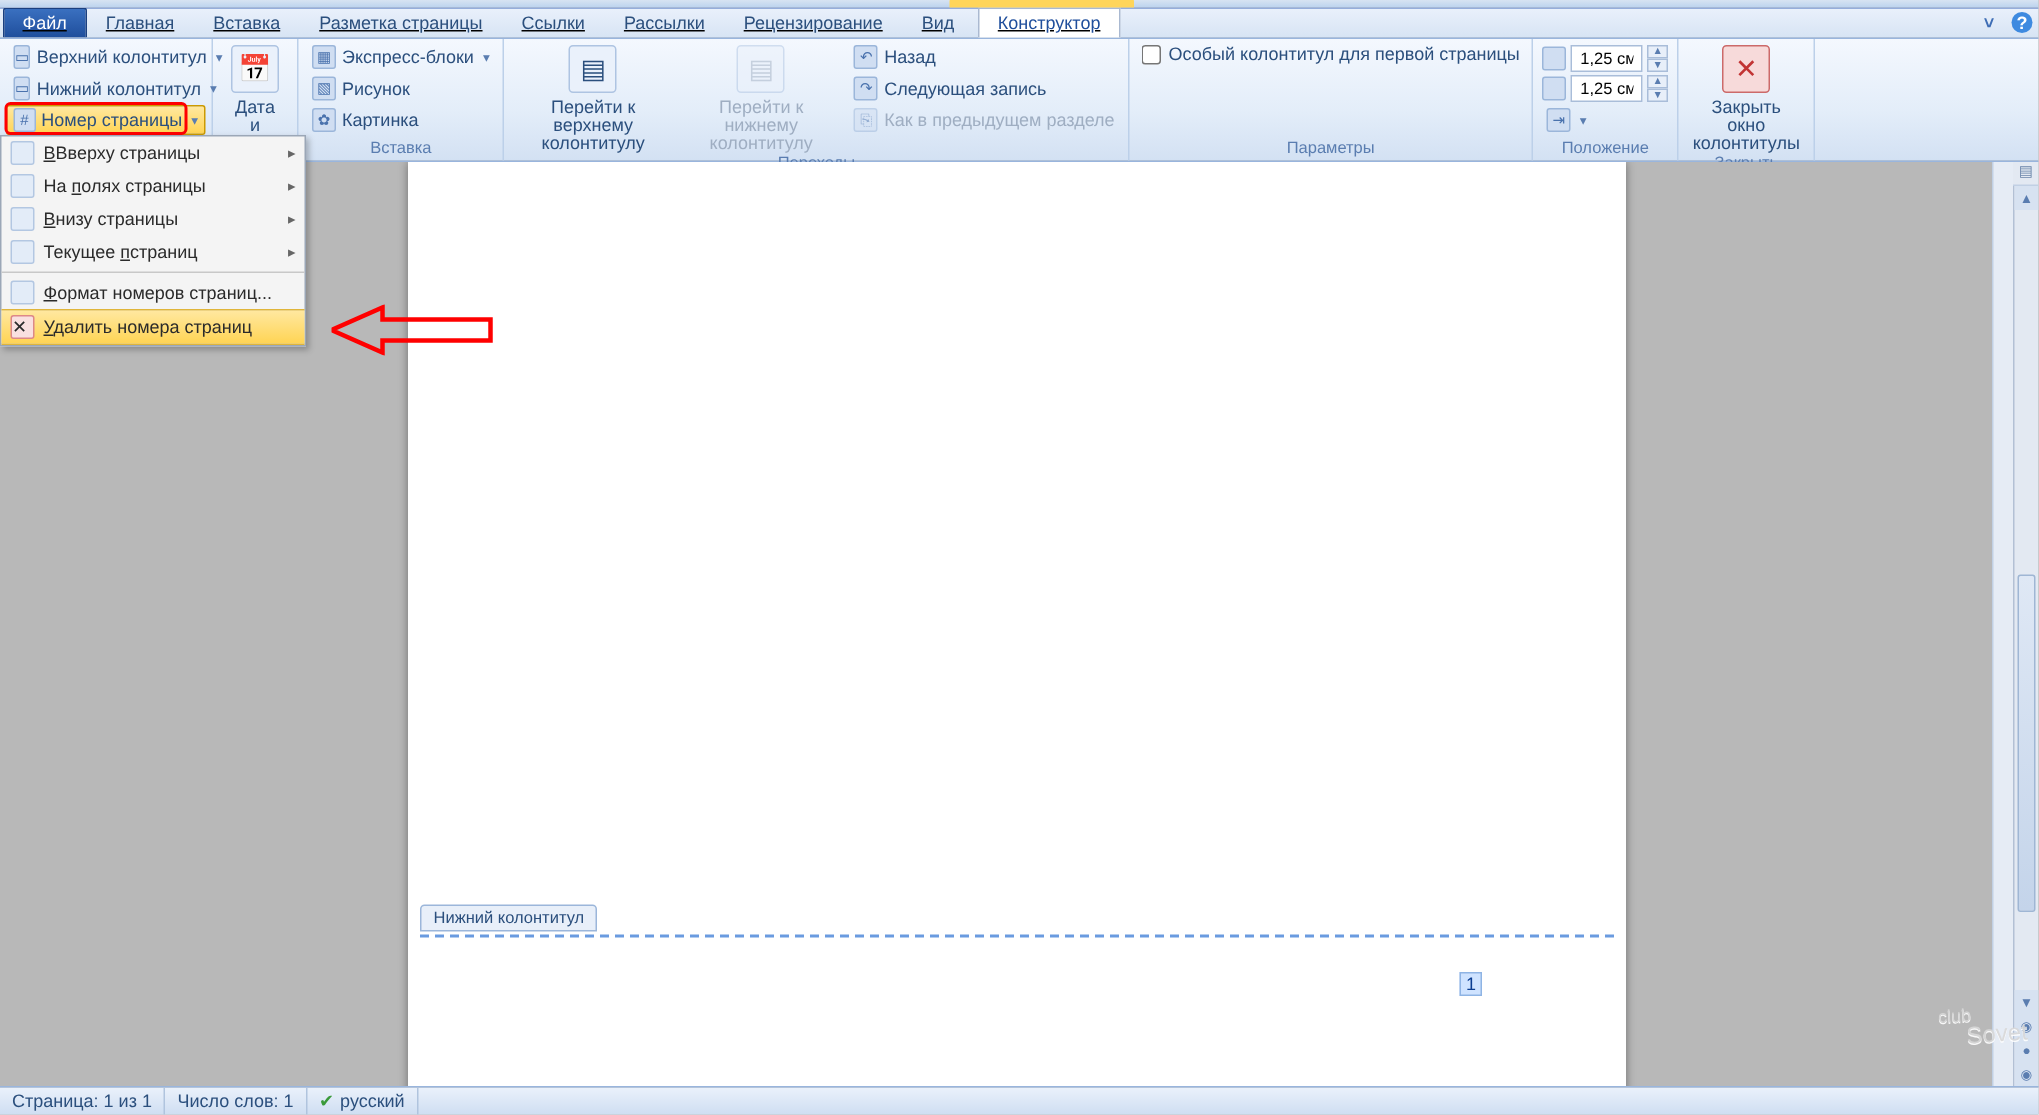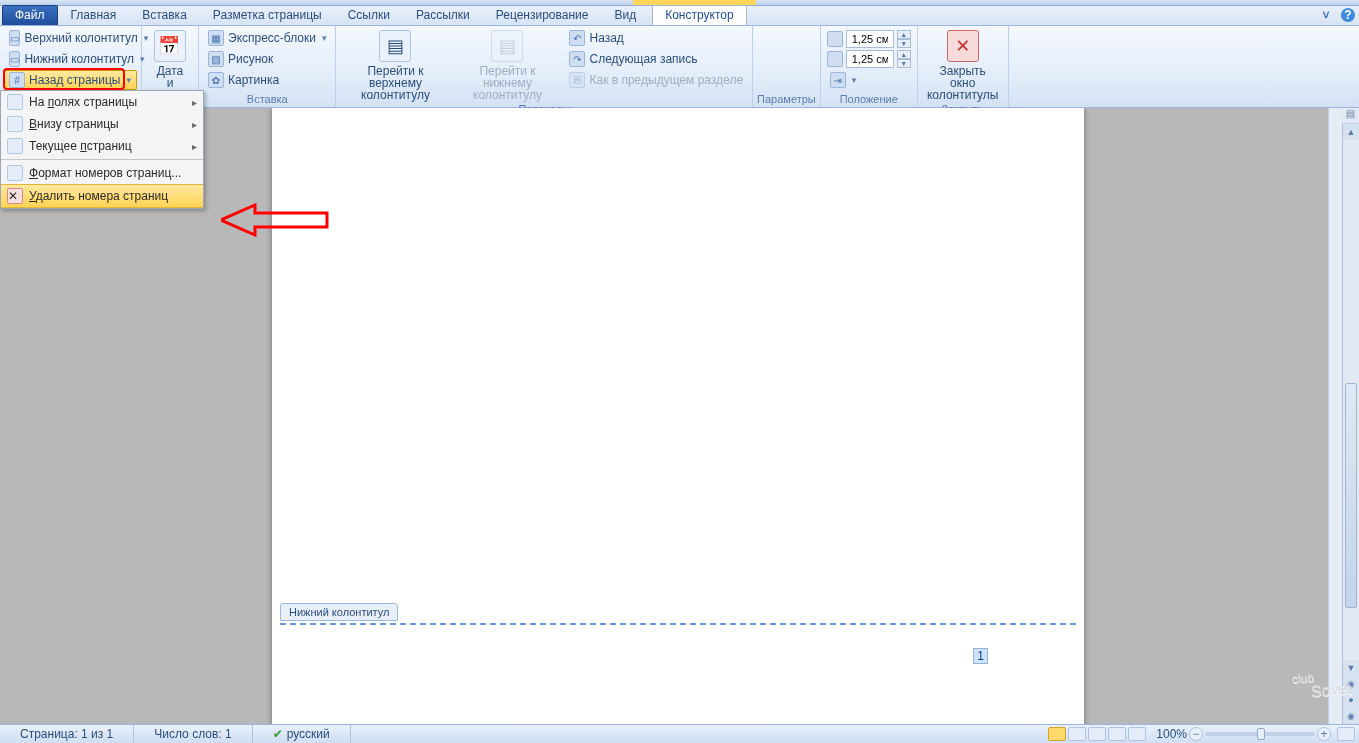"Файл" .tabs { text-decoration: none -> underline }
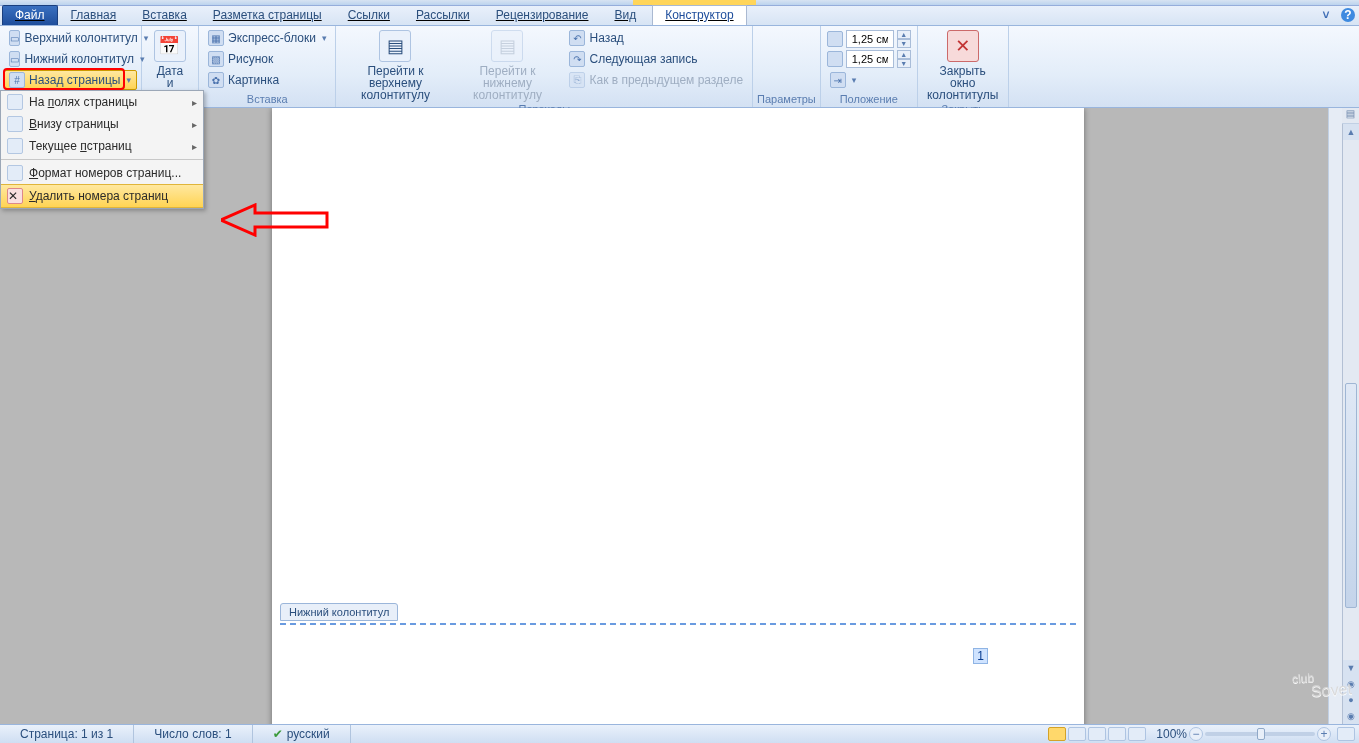"Особый колонтитул для первой страницы" label.chk { html: none -> <label> <input> <span>Особый колонтитул для первой страницы</span> </label> }
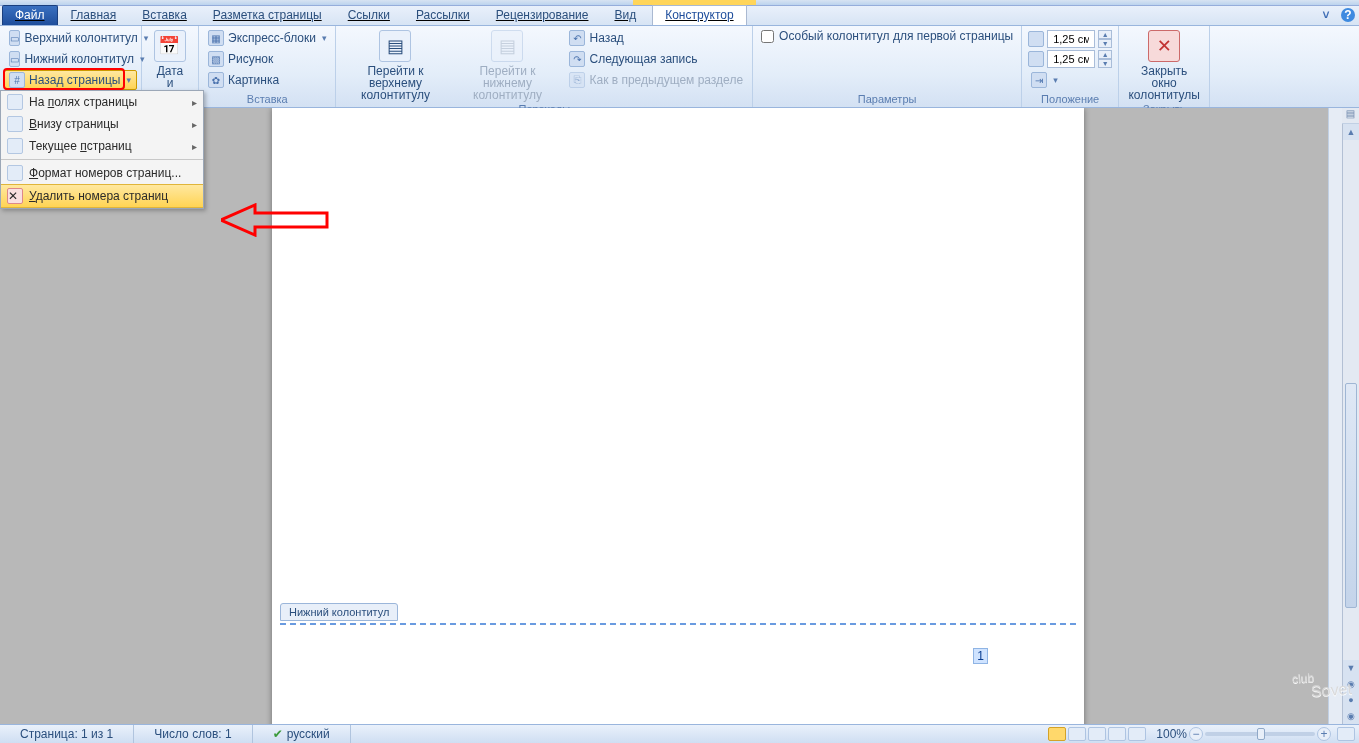"Назад страницы" span { text: Назад -> Номер }
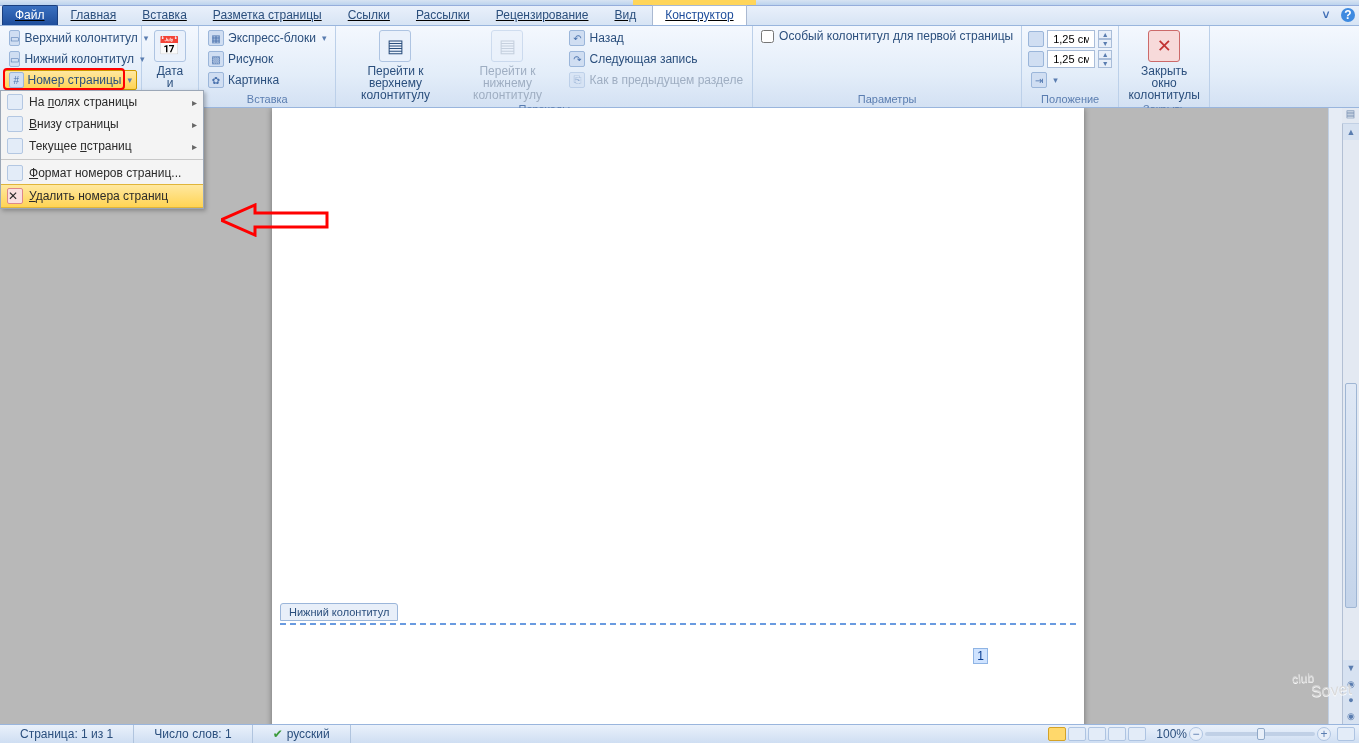"ВВверху страницы" div.mi { html: none -> <div> <span></span> <span><u>В</u><span>Вверху страницы</span></span> </div> }
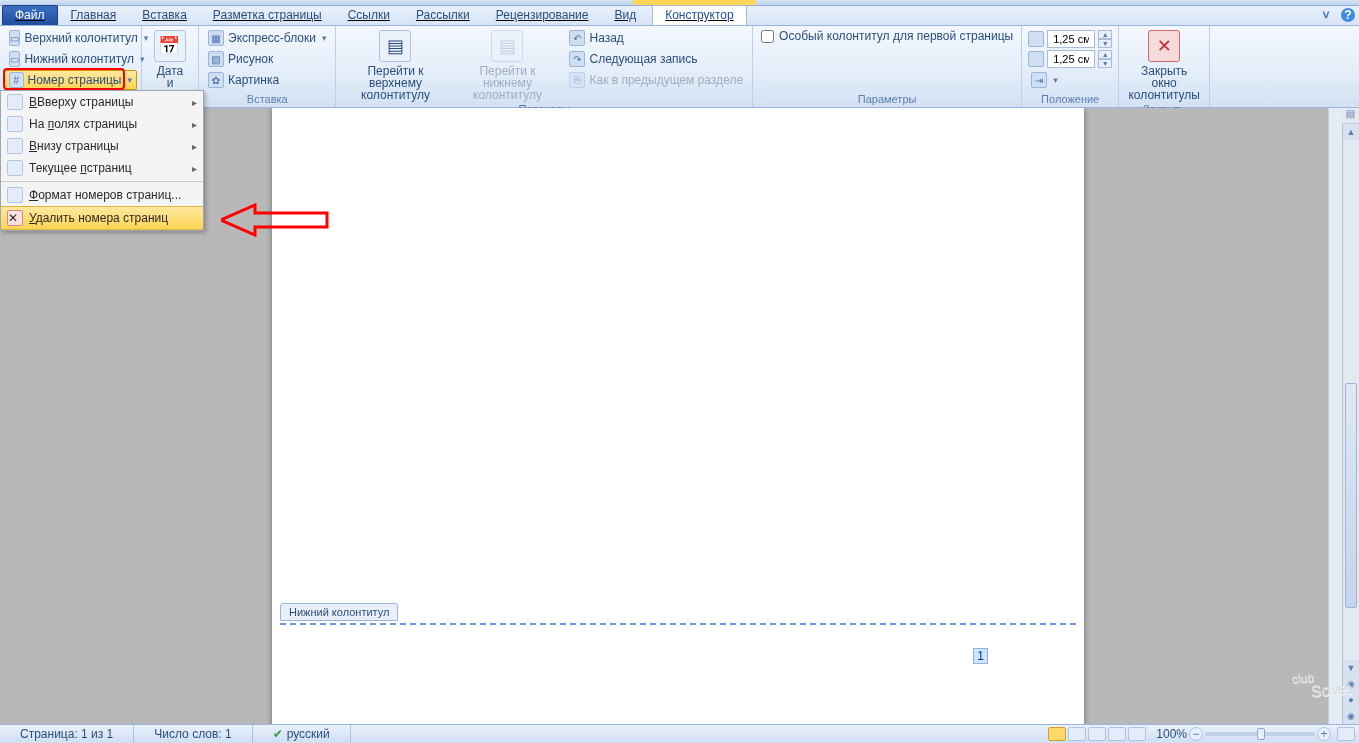"Страница: 1 из 1" .status .cell { padding: 0 20px -> 0 8px }
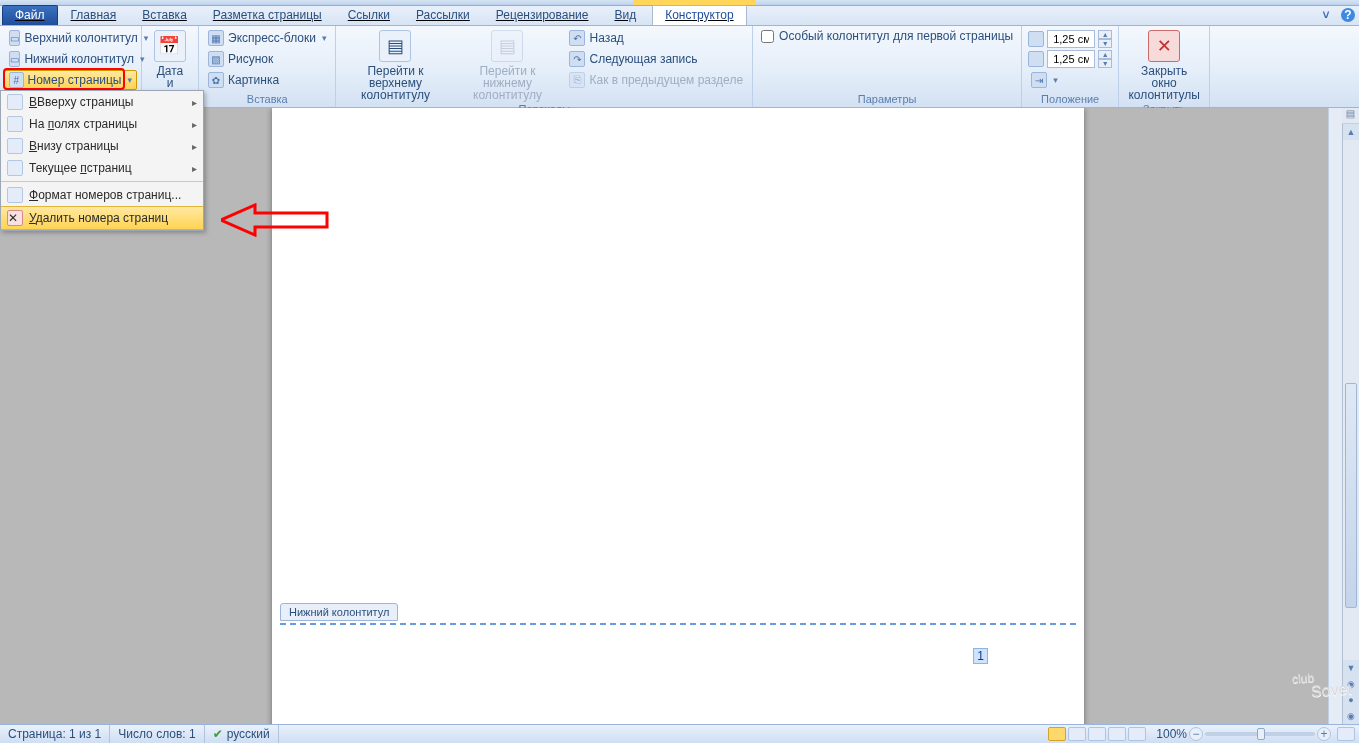"100%" div.right { html: <div> <div></div> <div></div> <div></div> <div></div> <div></div> <span></span> <span>100%</span> <div>−</div> <div> <div></div> </div> <div>+</div> <div></div> </div> -> none }
